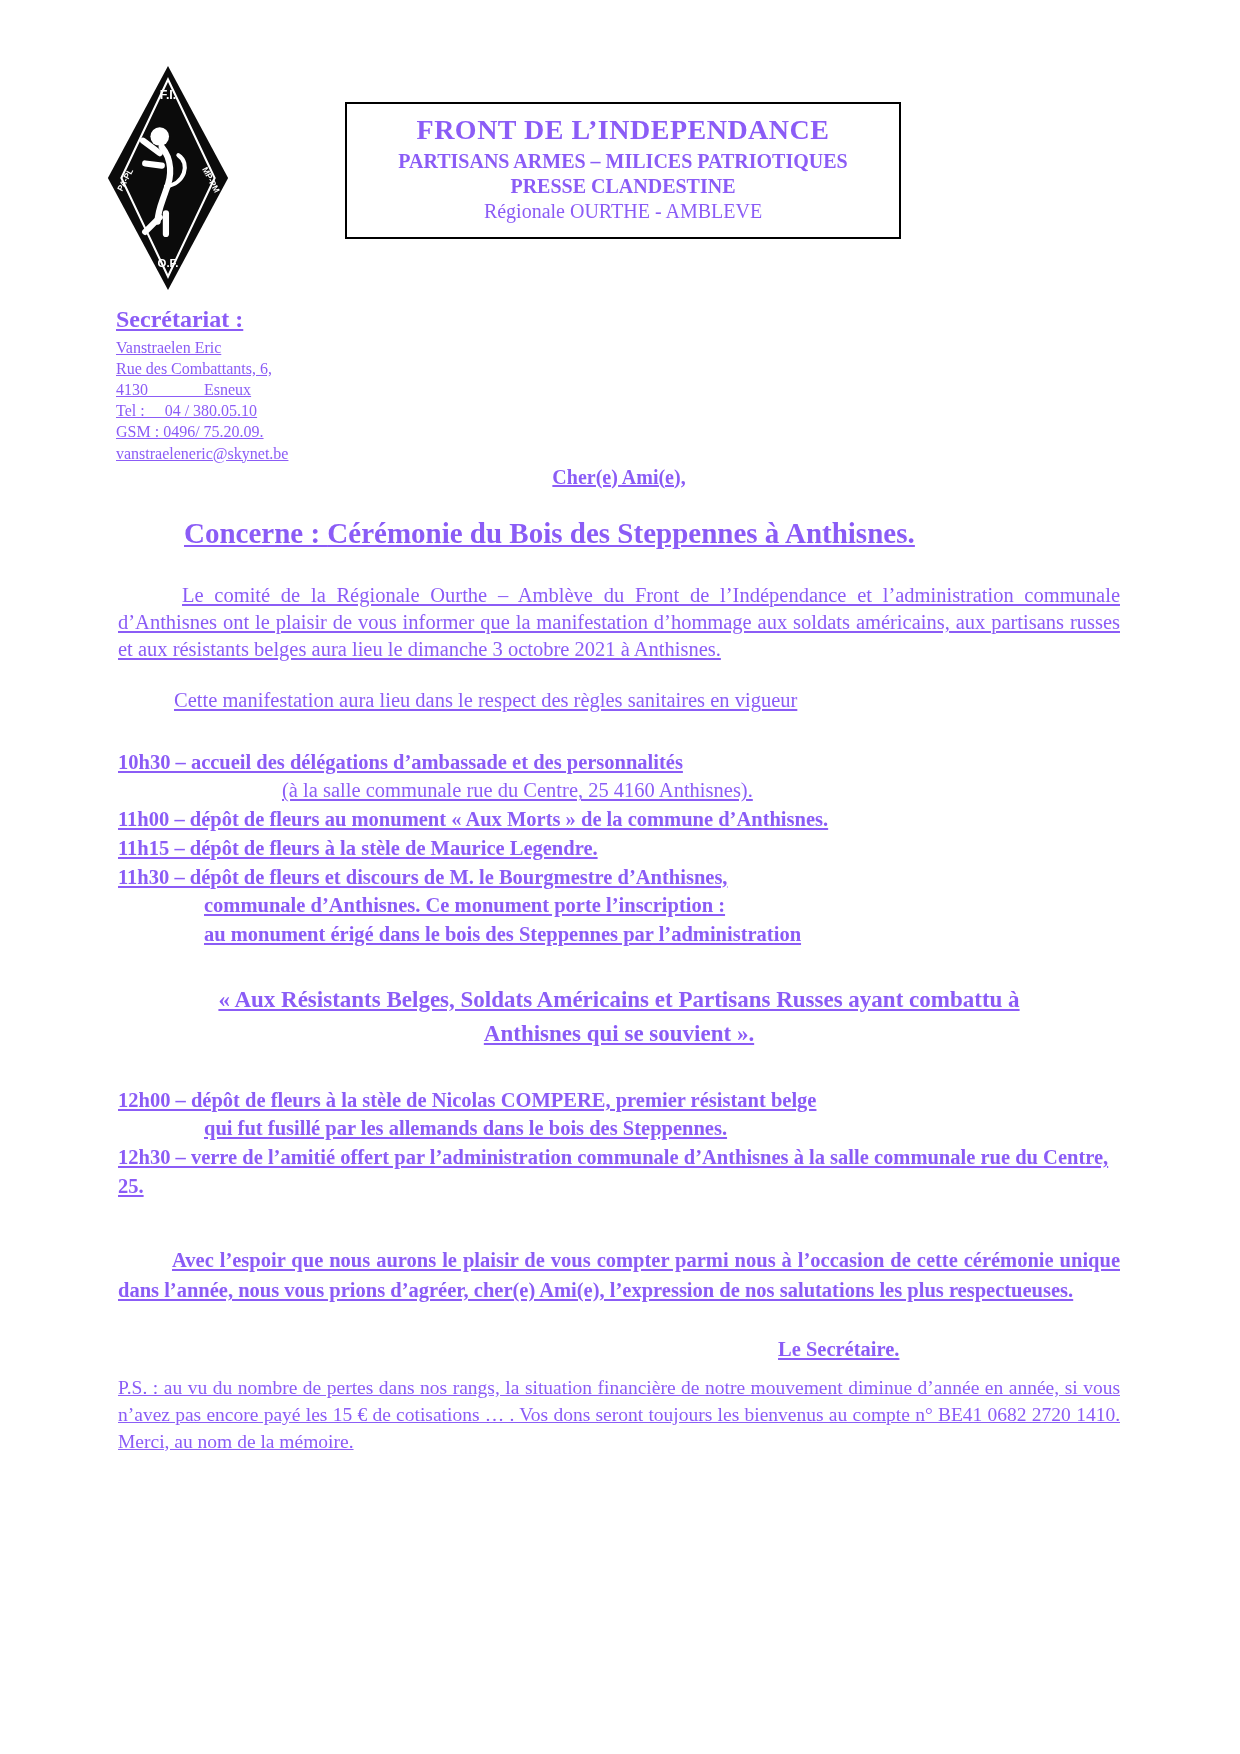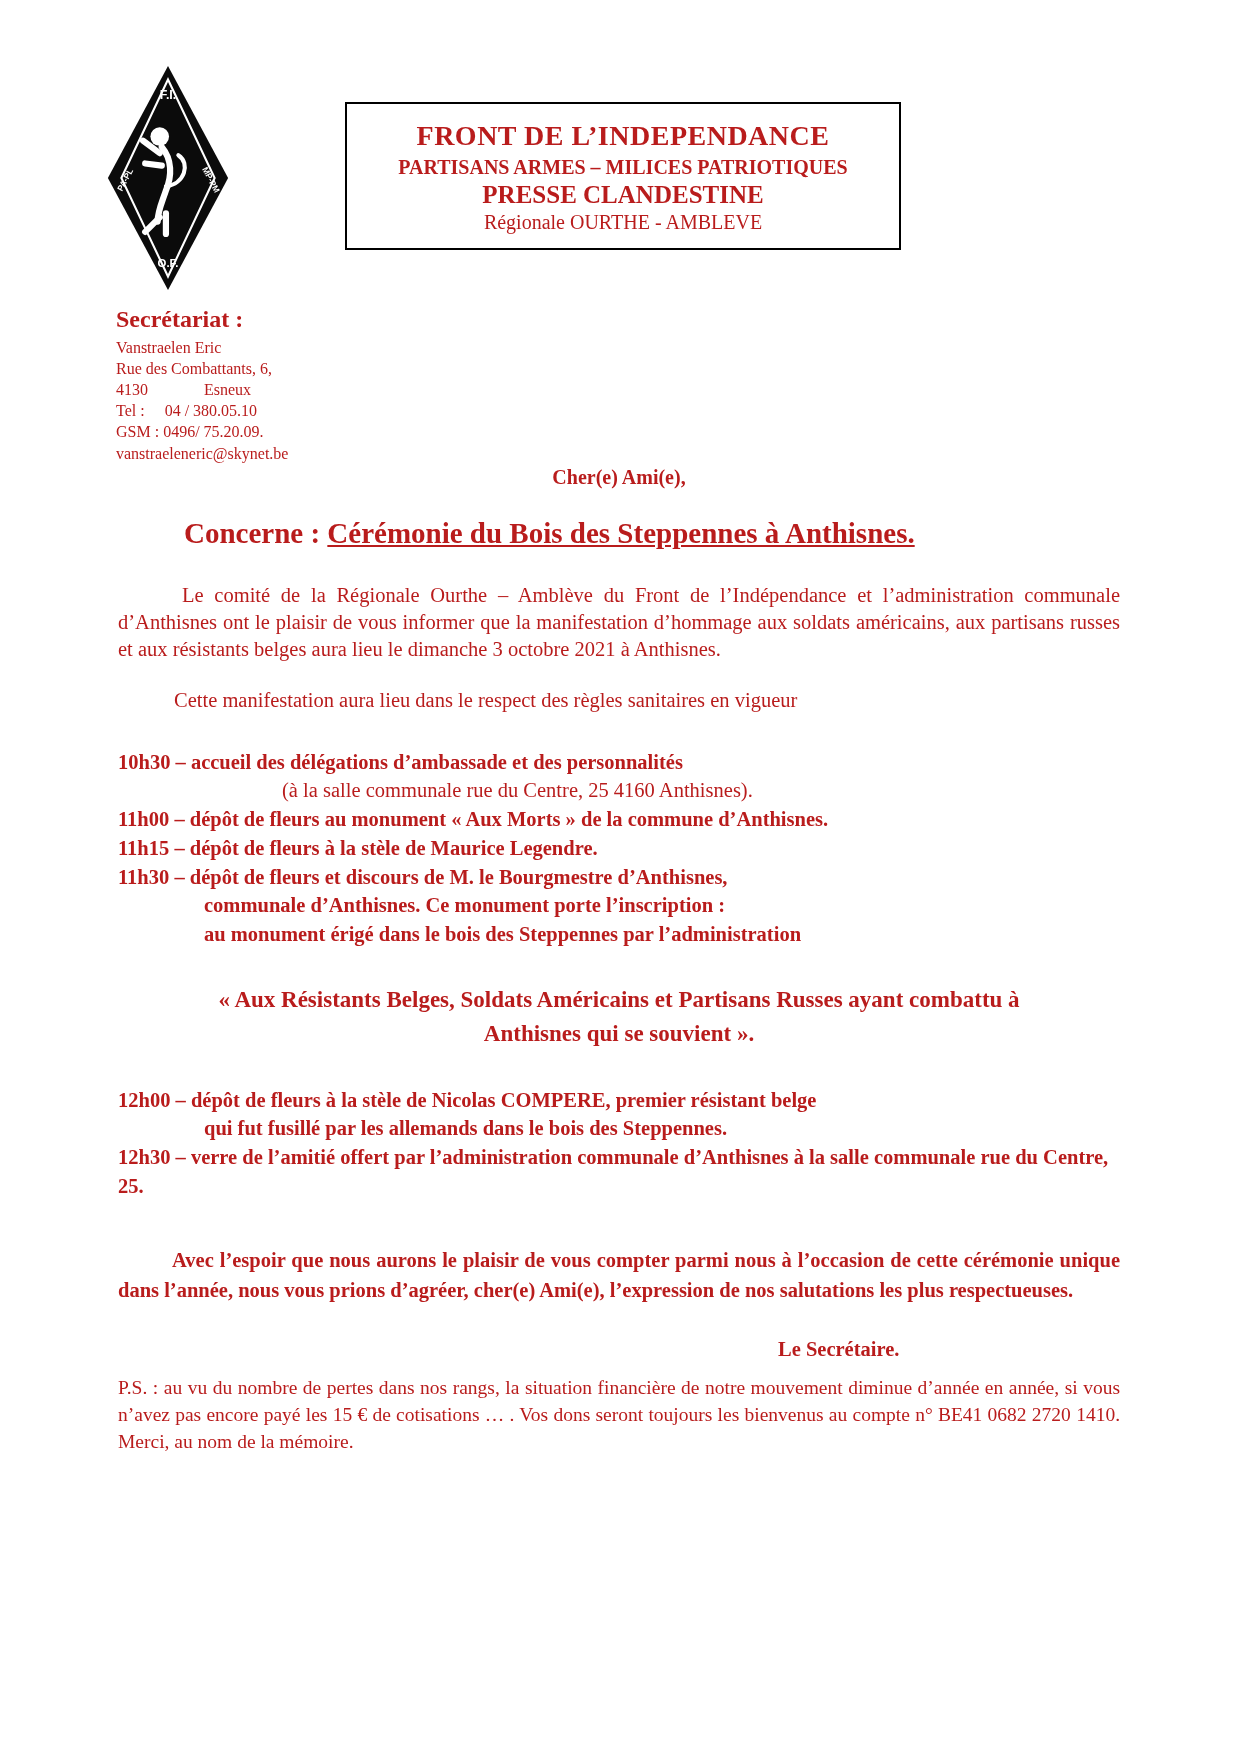"F.I." .page { color: #b91c1c -> #8b5cf6; text-decoration: none -> underline }
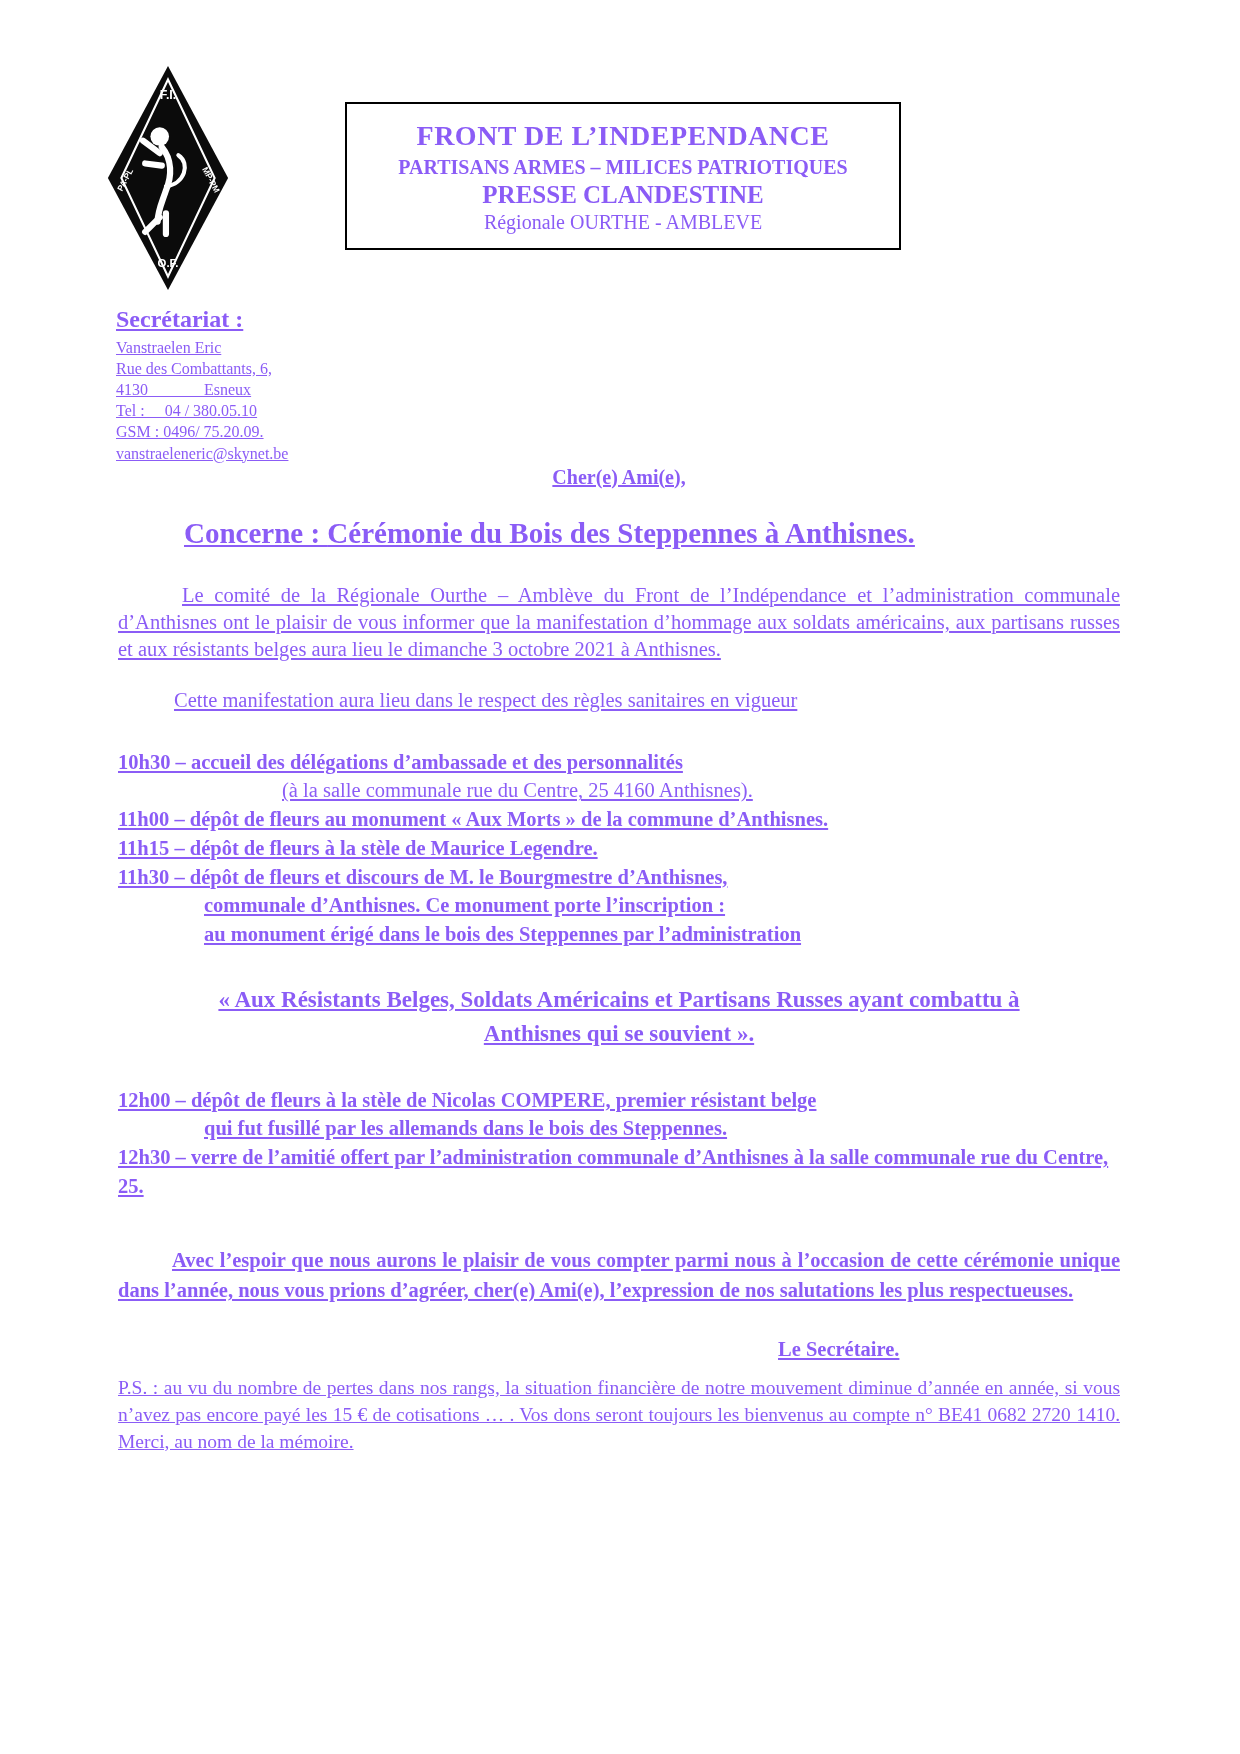"FRONT DE L’INDEPENDANCE" .header-box { padding: 16px 6px 14px 6px -> 10px 6px 14px 6px }
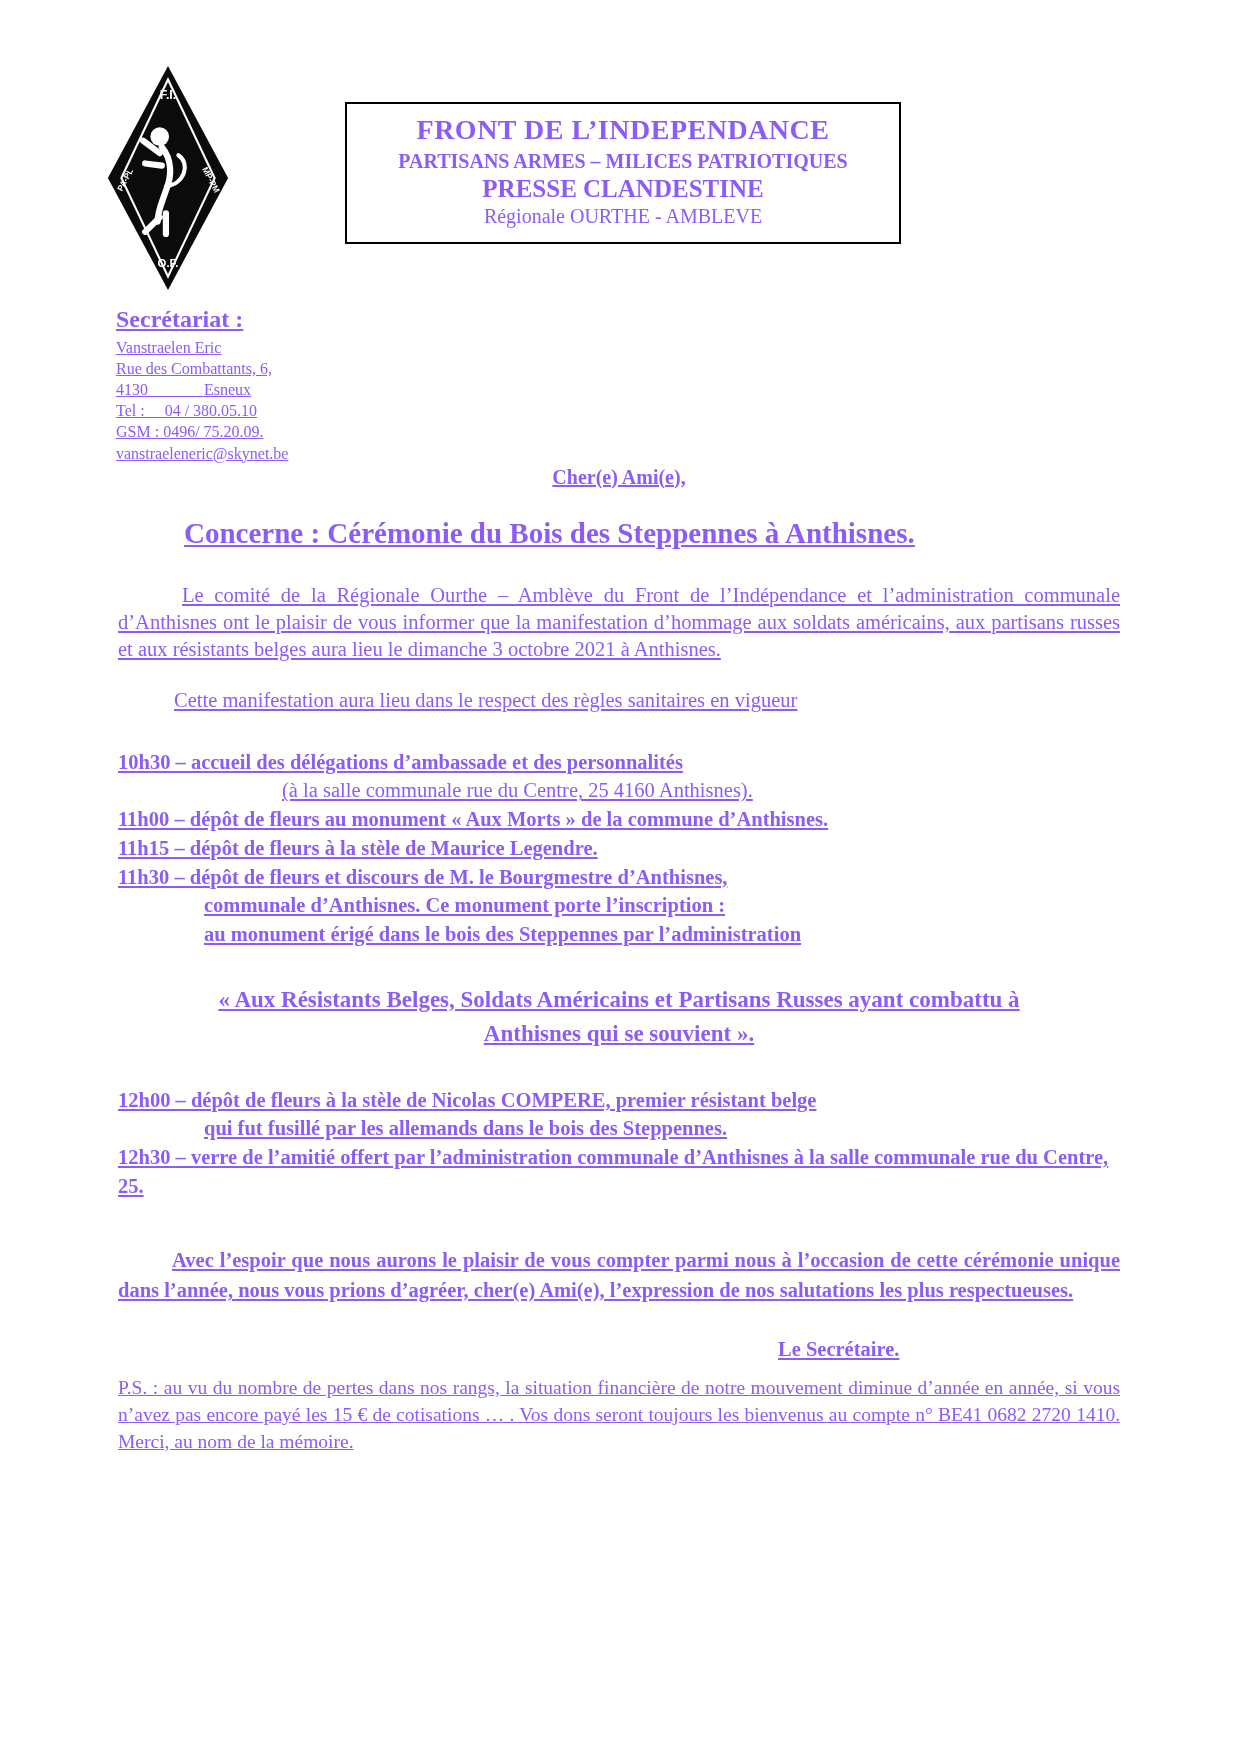"PRESSE CLANDESTINE" .hb-l3 { font-size: 25px -> 20px }
